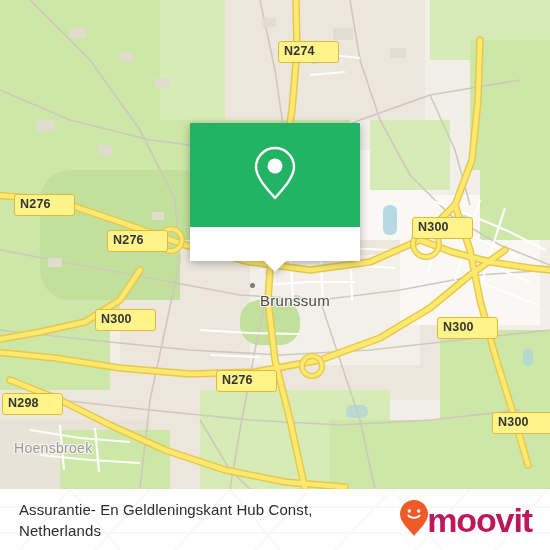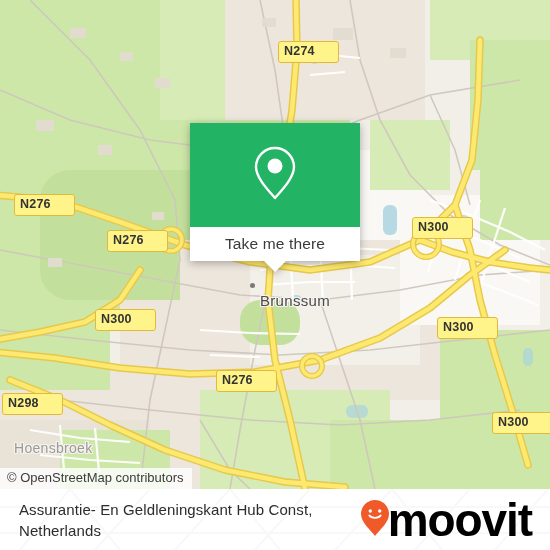"Take me there" span.cta-label { html: <span>Take me there</span> -> none }
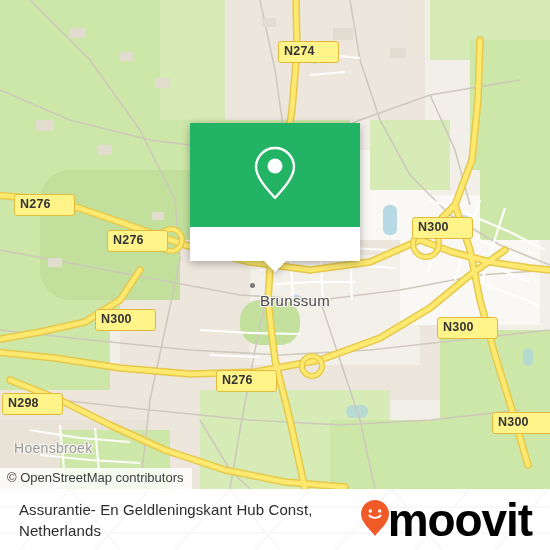"© OpenStreetMap contributors" div { html: <div> <span>© OpenStreetMap contributors</span> </div> -> none }
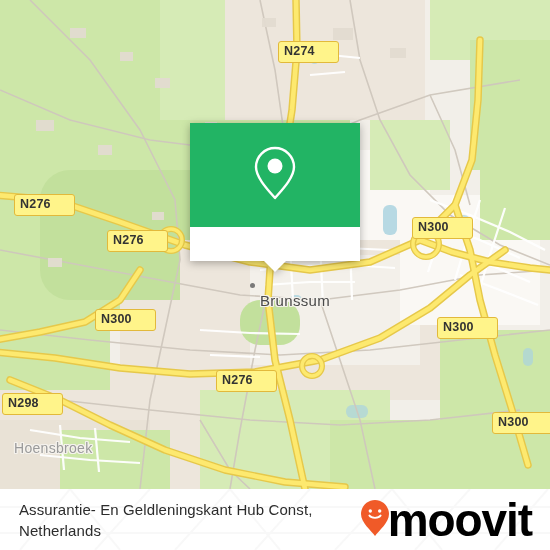"moovit" #footer-logo .logo-word { color: #000000 -> #be185d; font-size: 46px -> 34px }
